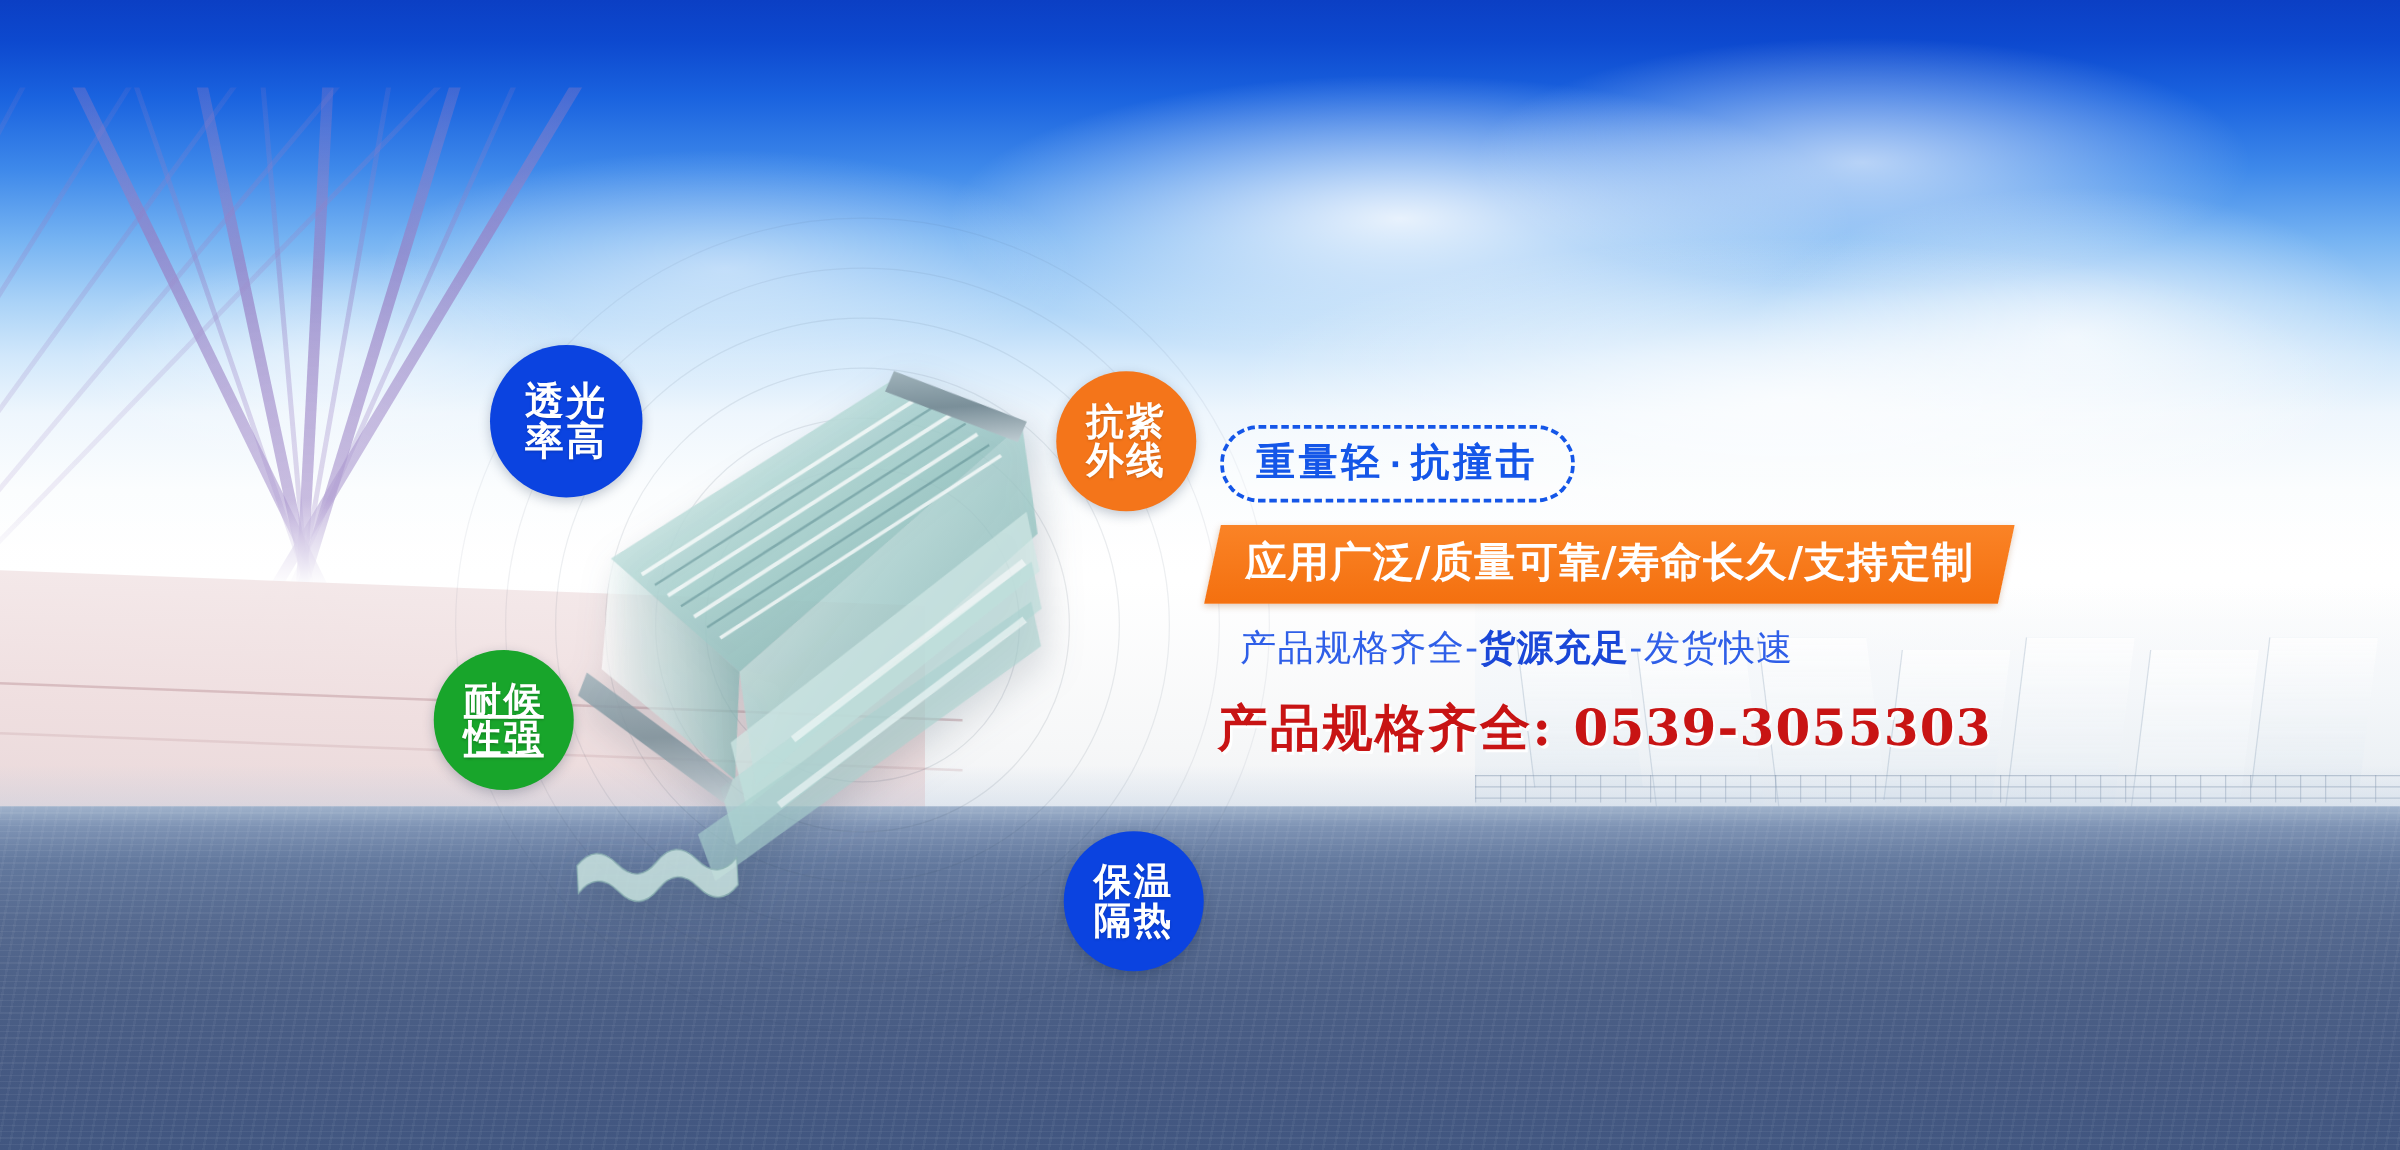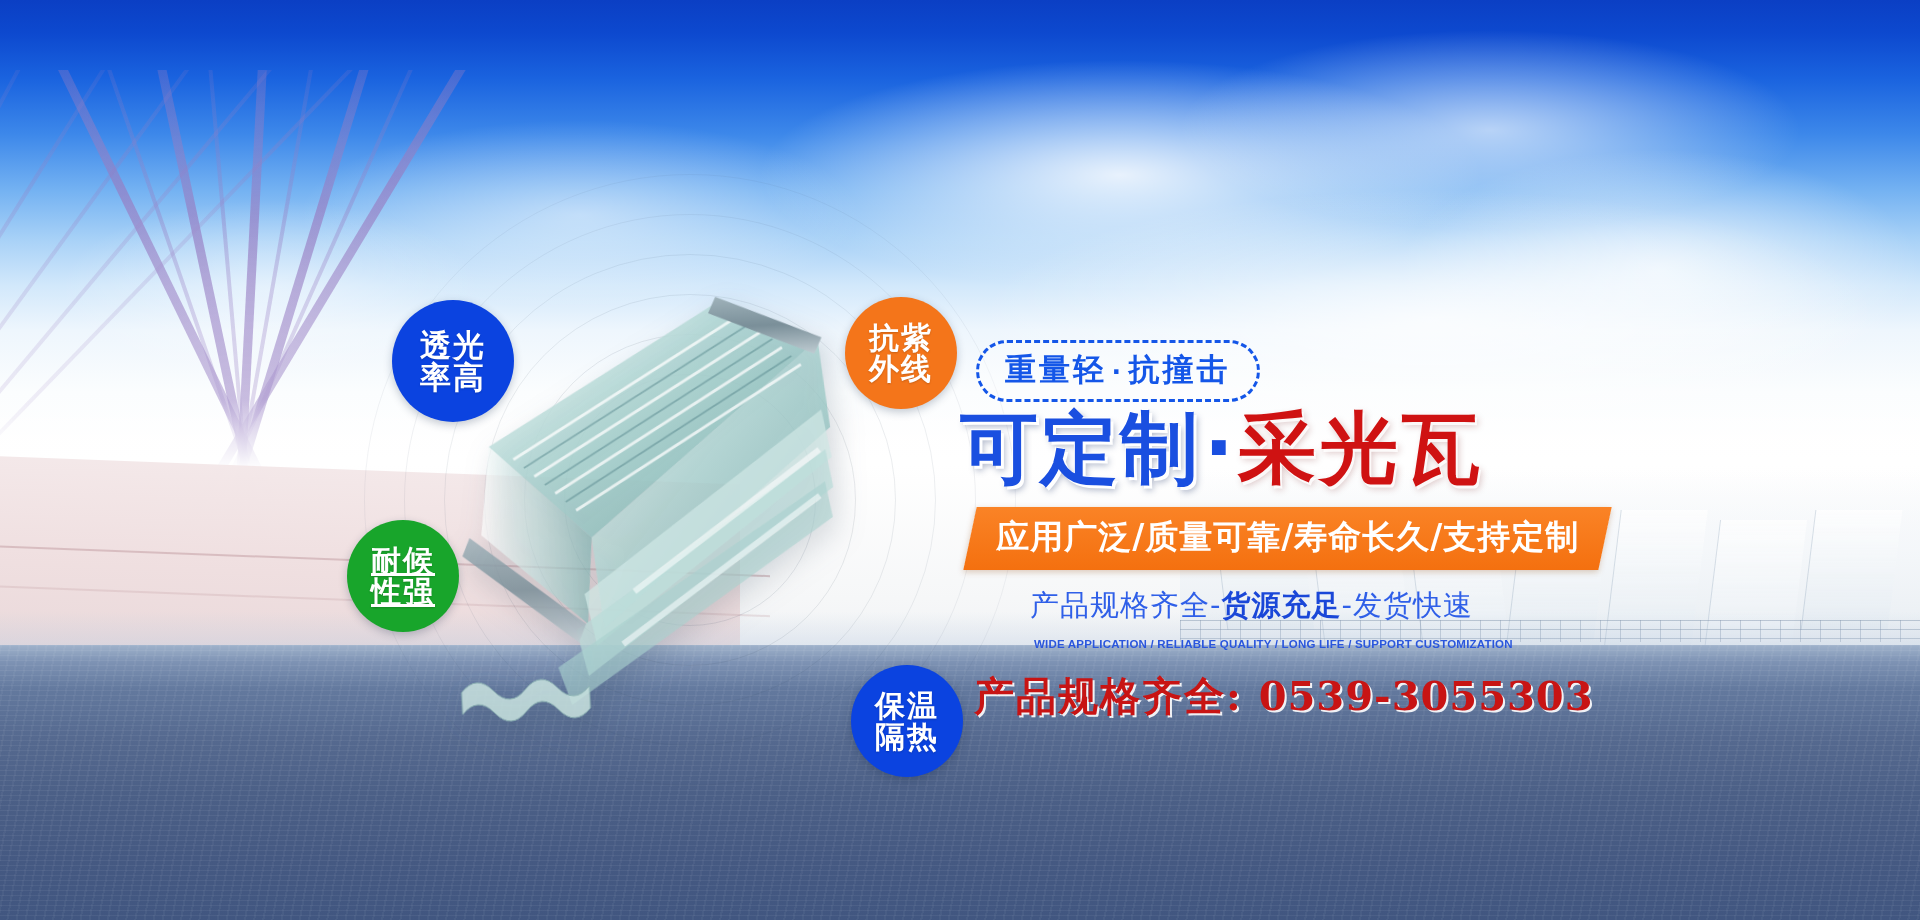"透光" #badge-transmittance { top: 300px -> 276px }
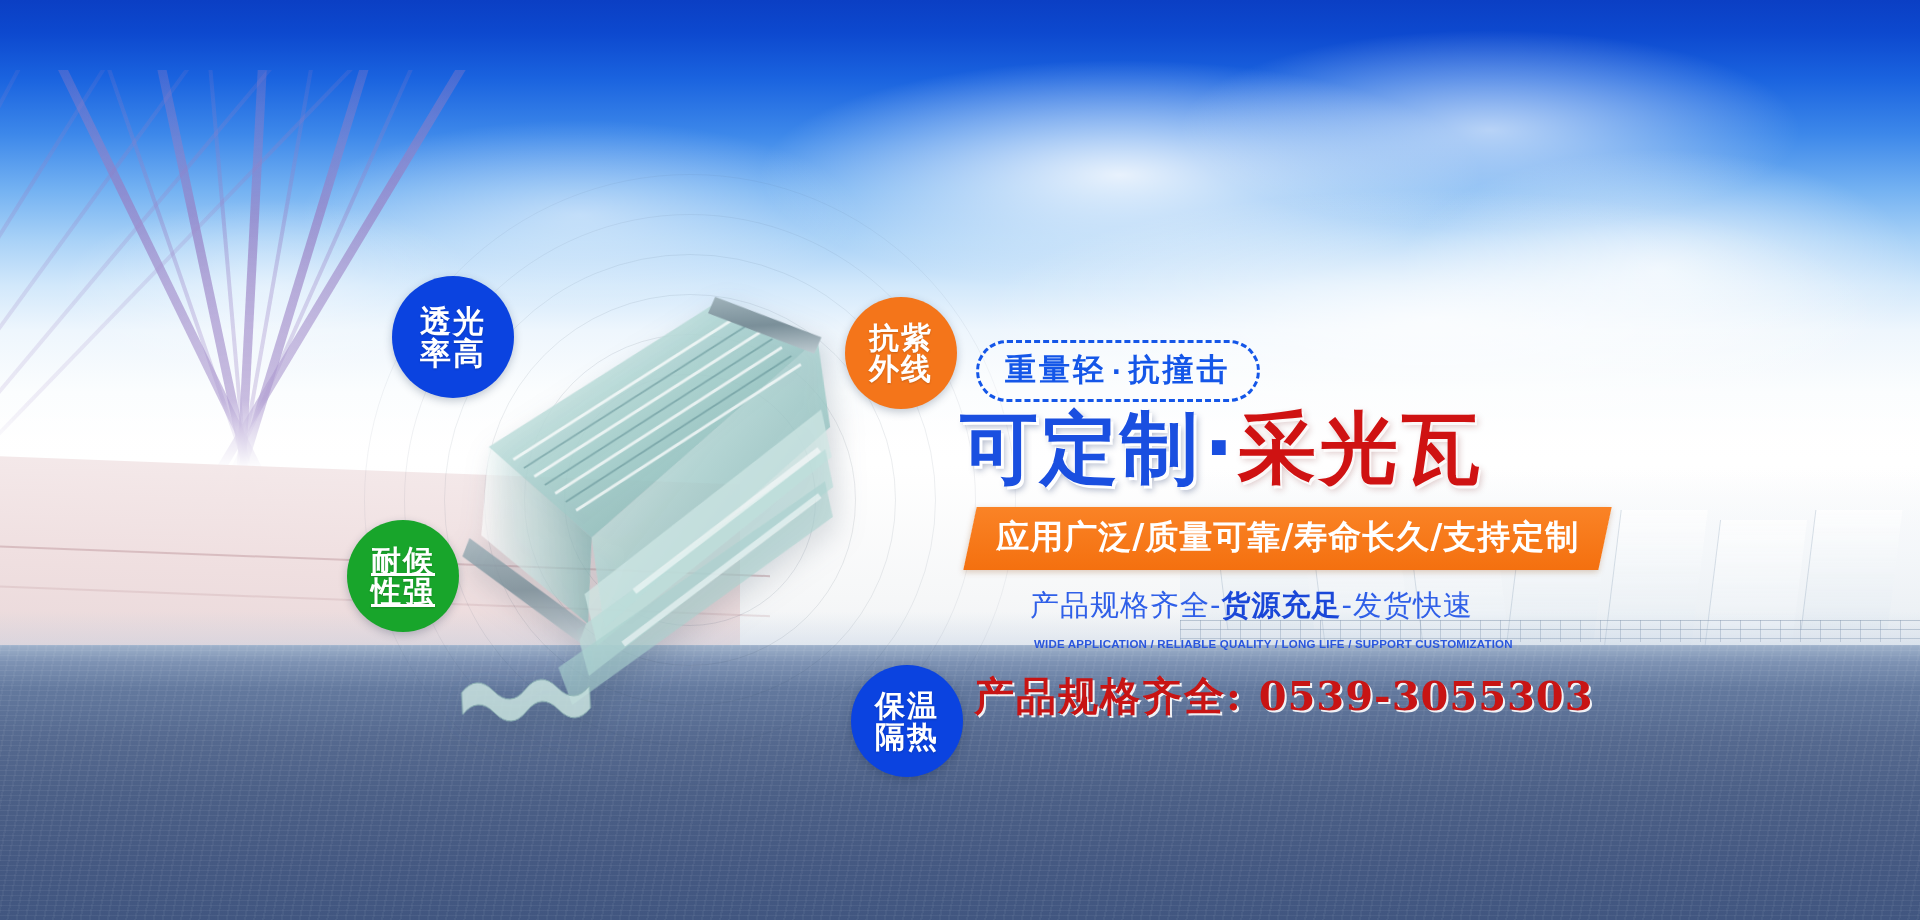"可定制·采光瓦" div.headline { html: <div> <span>可定制</span><span>·</span><span>采光瓦</span> </div> -> none }
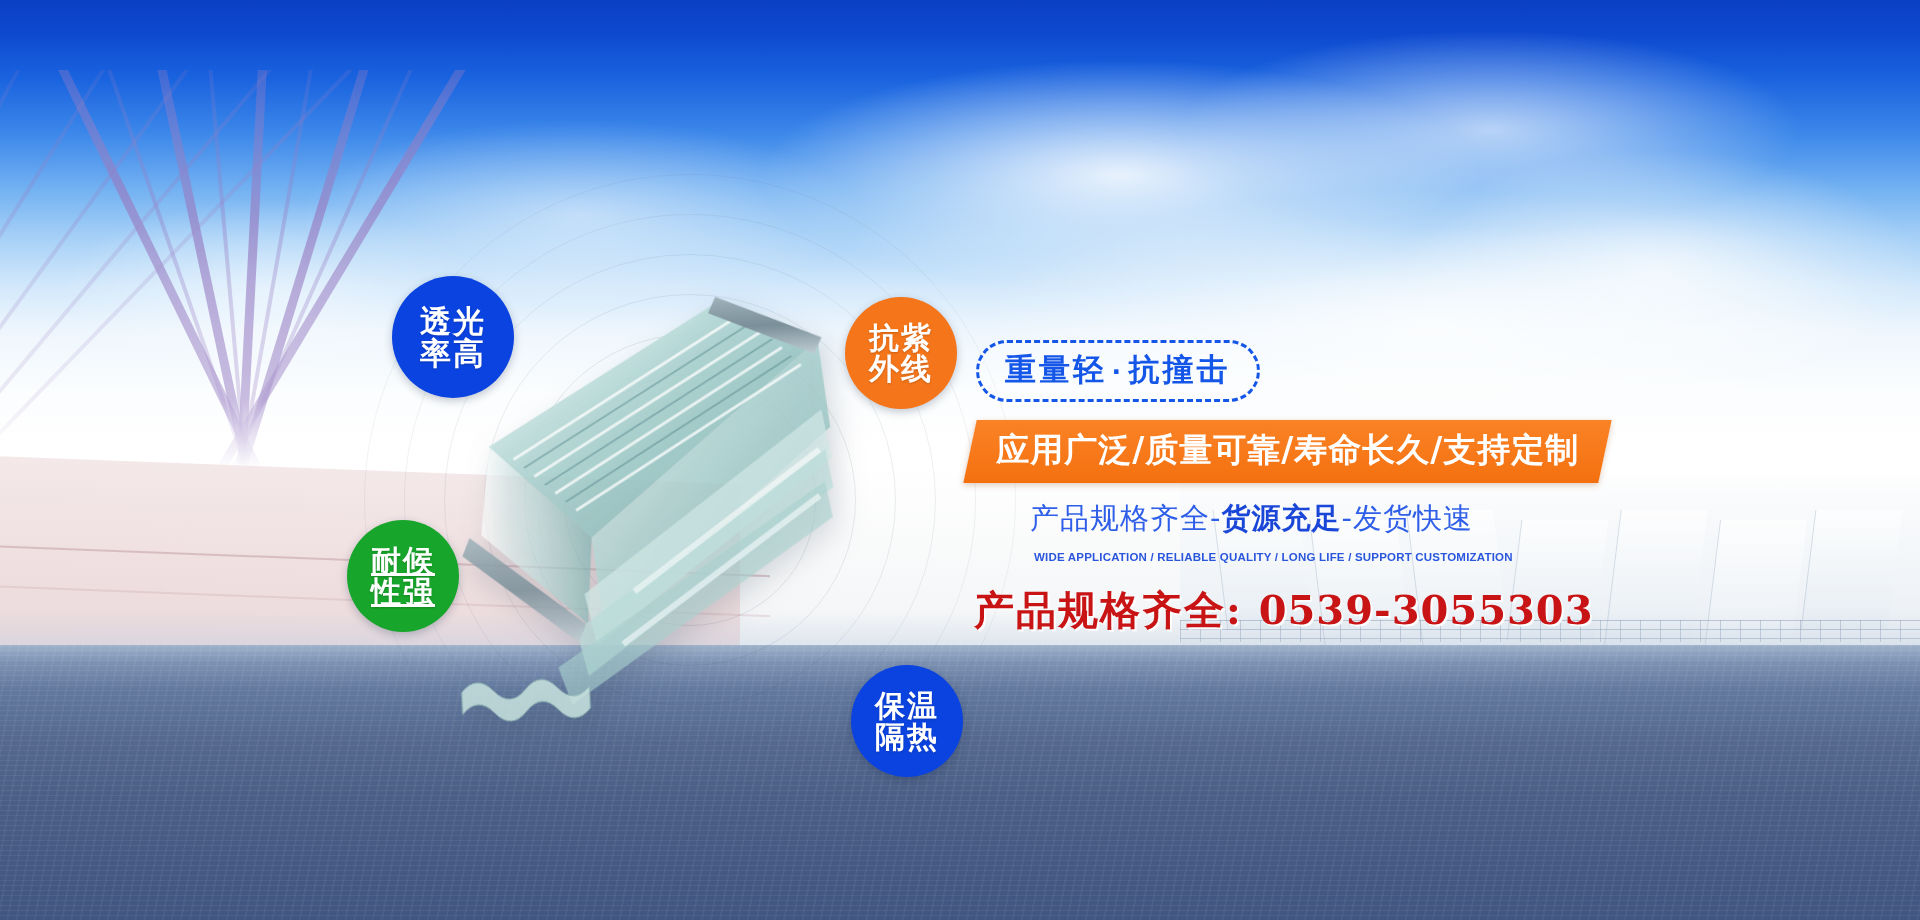"产品规格齐全-货源充足-发货快速" .subline { margin-left: 70px -> 32px }
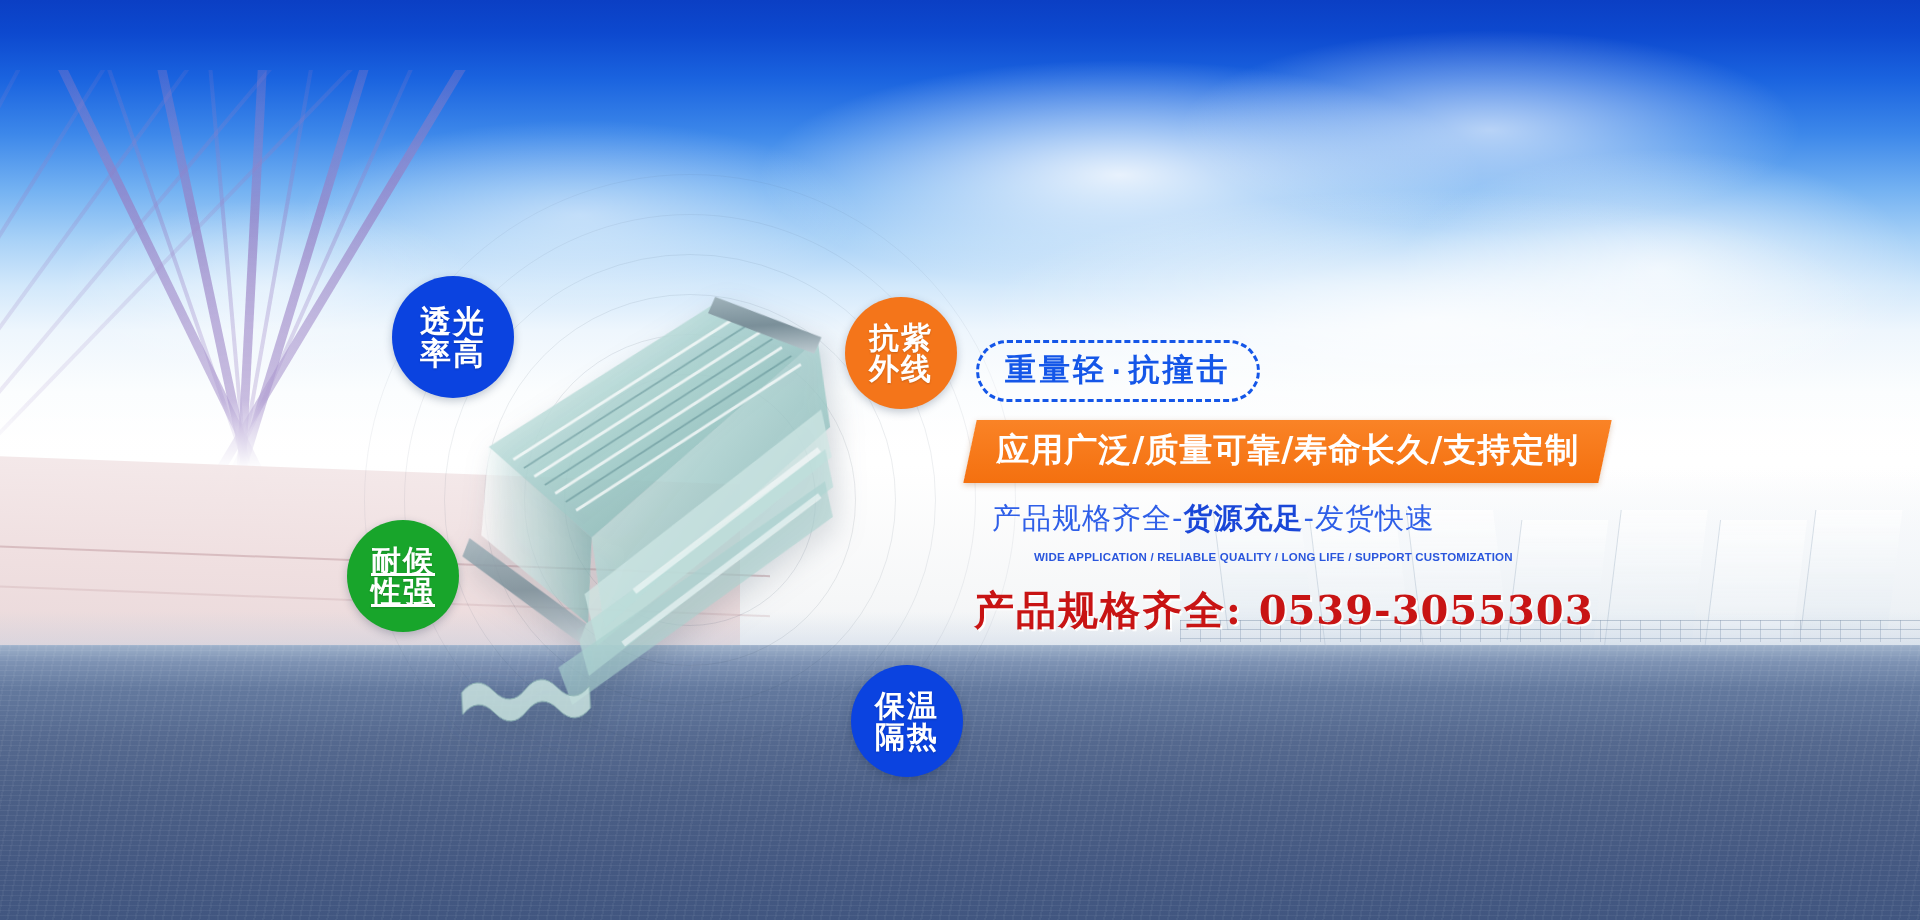"WIDE APPLICATION / RELIABLE QUALITY" div { html: <div>WIDE APPLICATION / RELIABLE QUALITY / LONG LIFE / SUPPORT CUSTOMIZATION</div> -> none }
